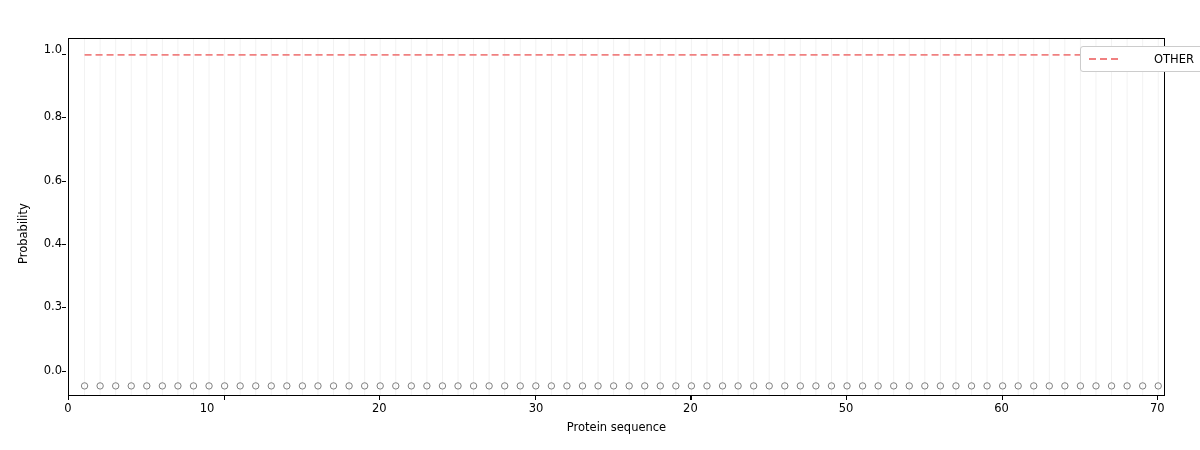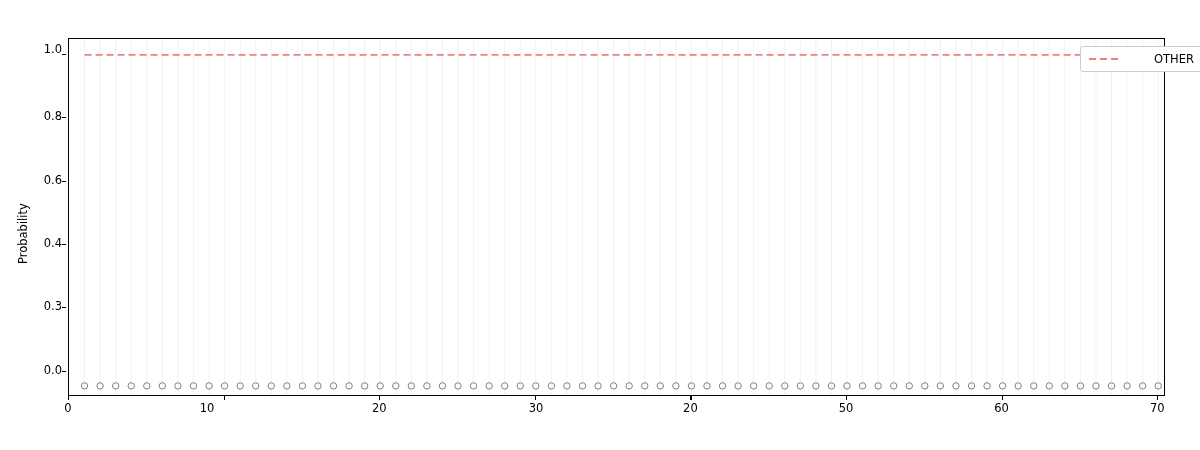"Protein sequence" div { html: none -> <div>Protein sequence</div> }
